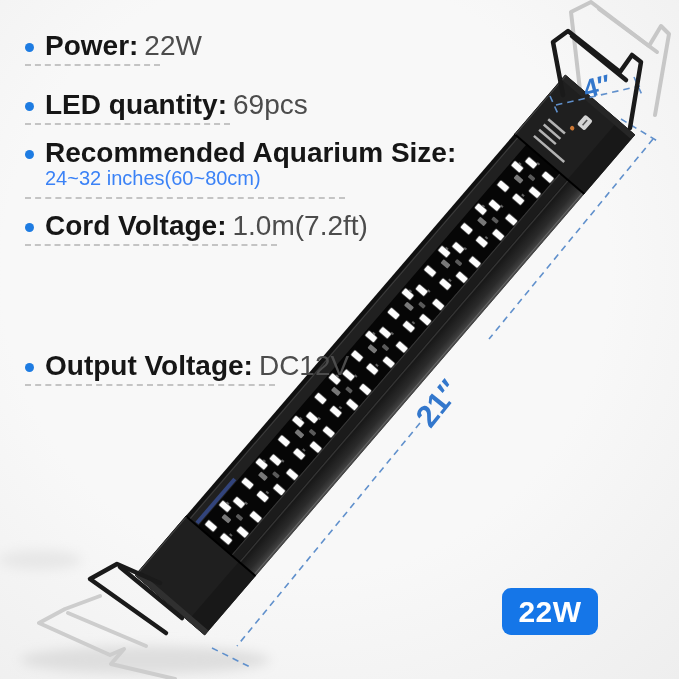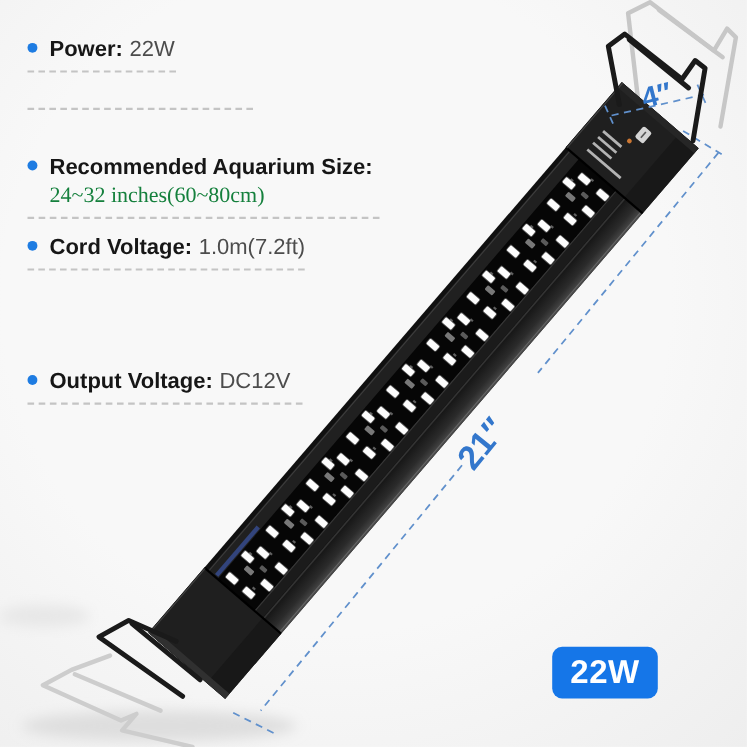"Power: 22W" .spec-line { font-size: 20px -> 28px }
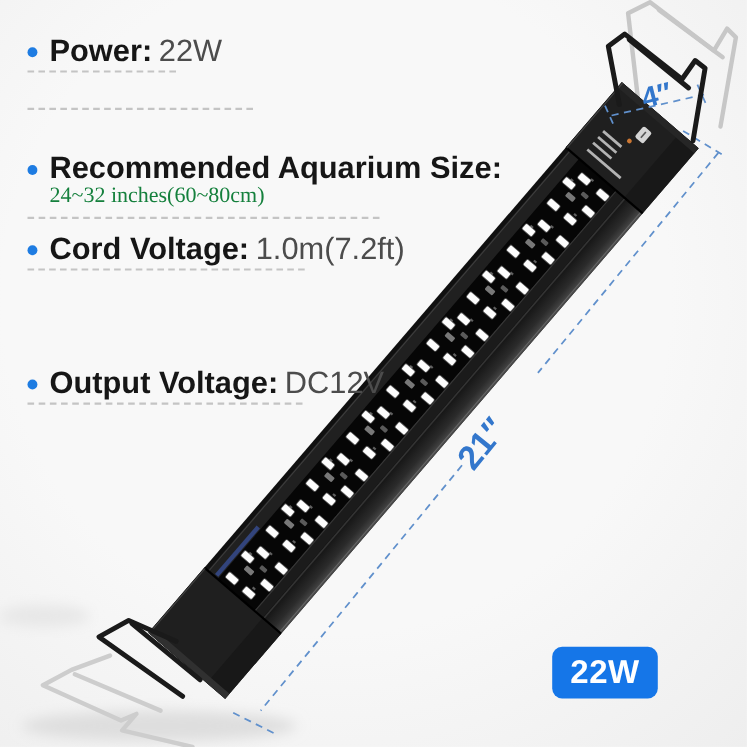"LED quantity: 69pcs" div.spec-line { html: none -> <div><span></span><span>LED quantity:</span><span>69pcs</span></div> }
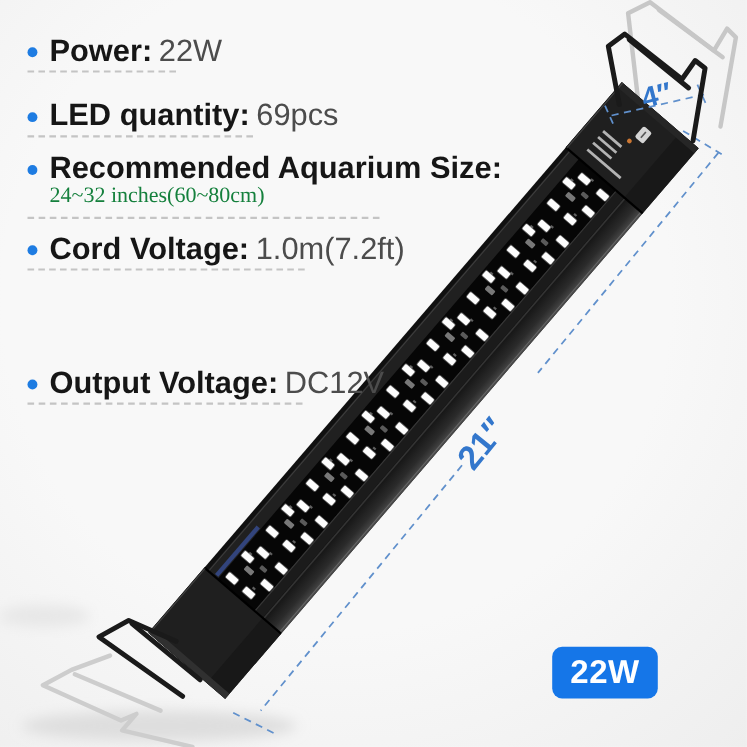"24~32 inches(60~80cm)" .spec-line2 { color: #15803d -> #3b82f6; font-family: Liberation Serif, serif -> none }
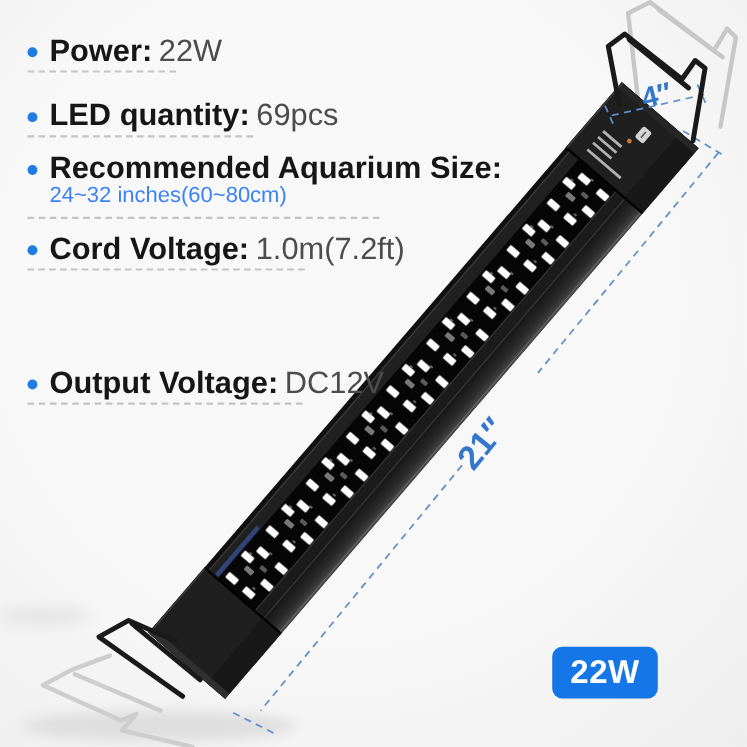"Output Voltage: DC12V" div.spec { top: 335px -> 353px }
